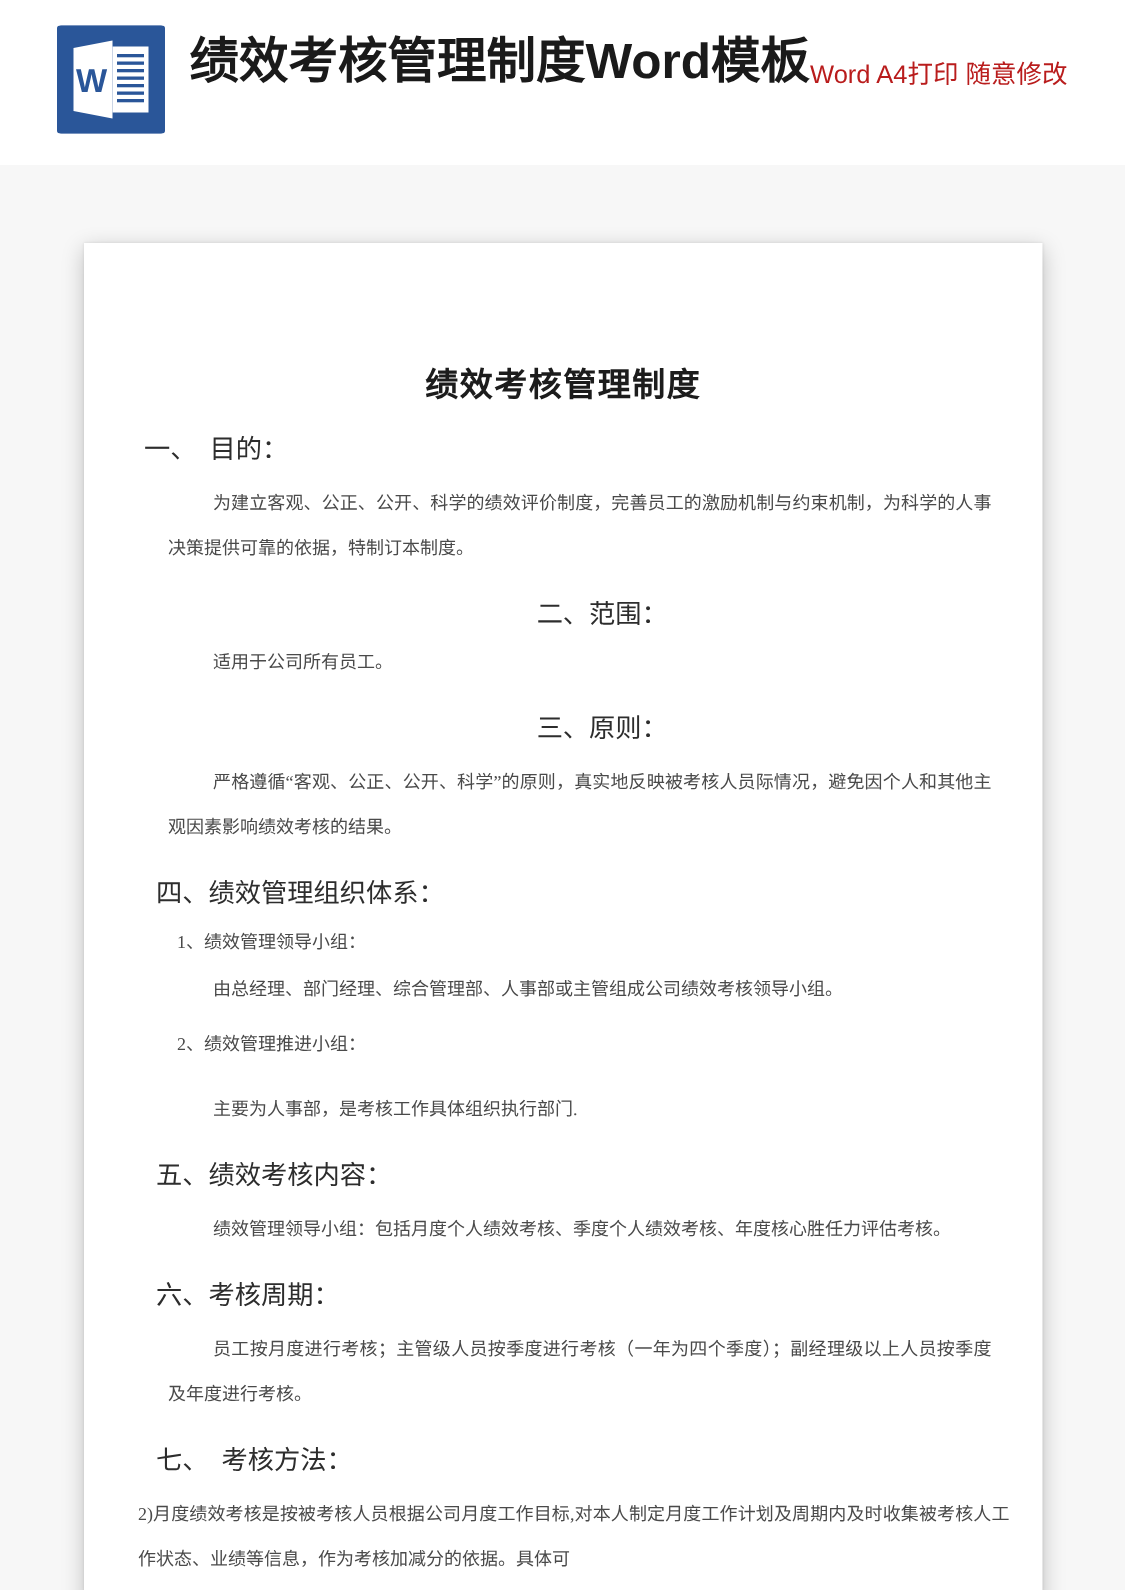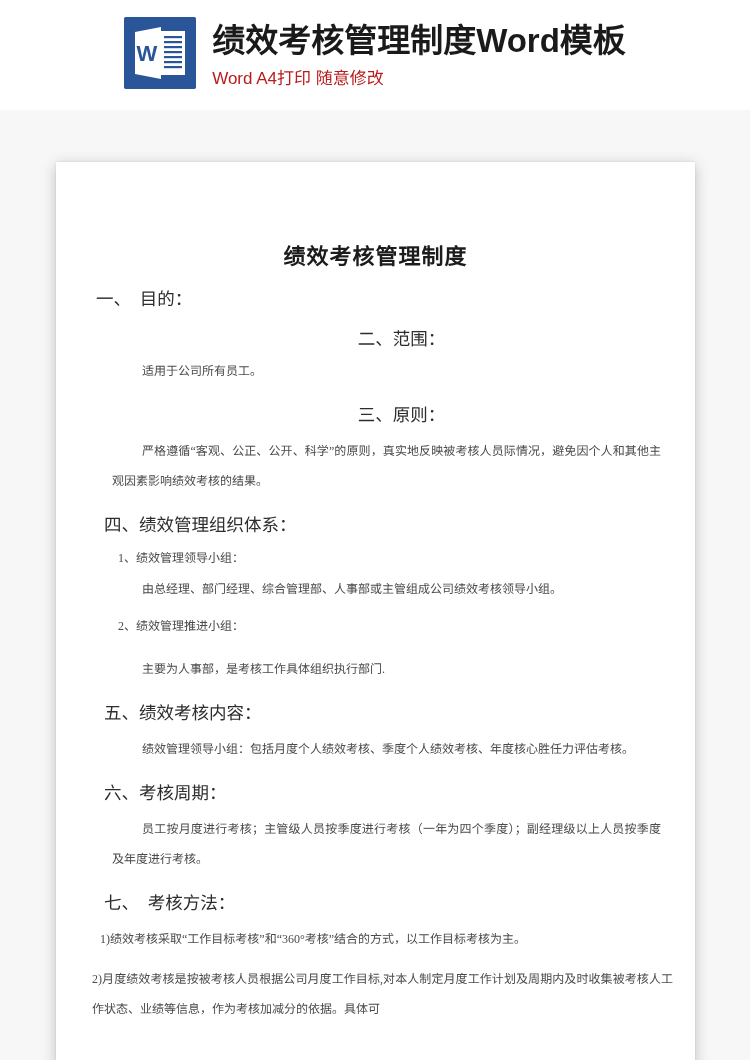"绩效考核管理制度Word模板" .banner-text { align-items: flex-start -> flex-end; flex-direction: column -> row }
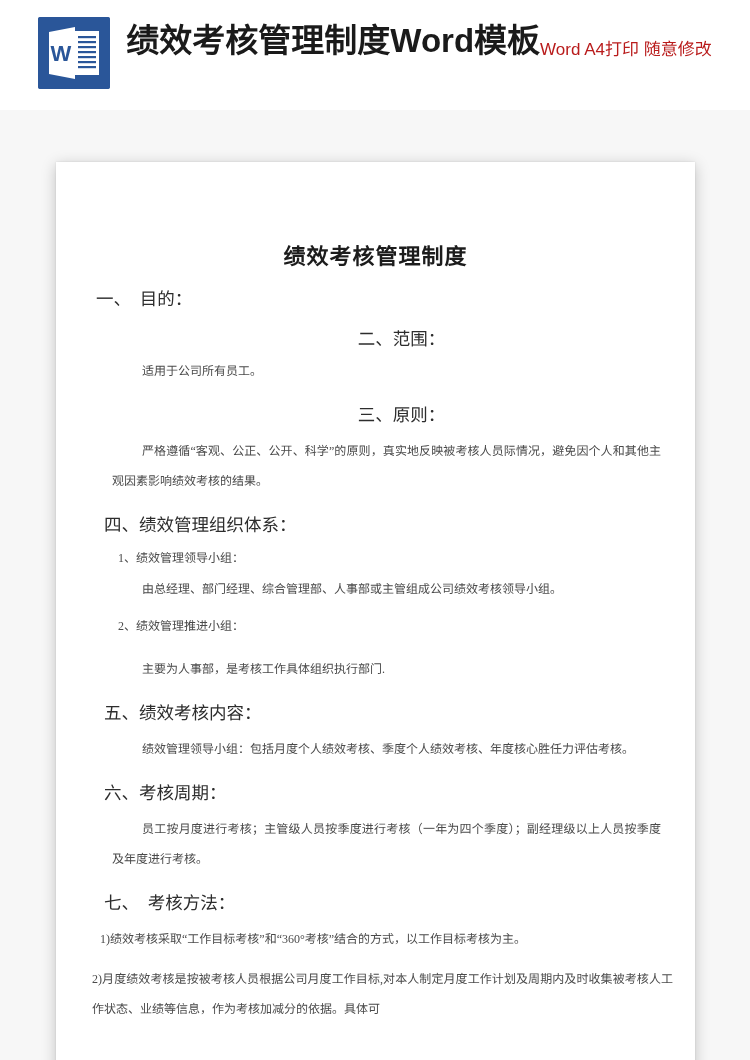"为建立客观、公正、公开、科学的绩效评价制度，完善员工的激励机制与约束机制，为科学" div.para { html: none -> <div>为建立客观、公正、公开、科学的绩效评价制度，完善员工的激励机制与约束机制，为科学的人事决策提供可靠的依据，特制订本制度。</div> }
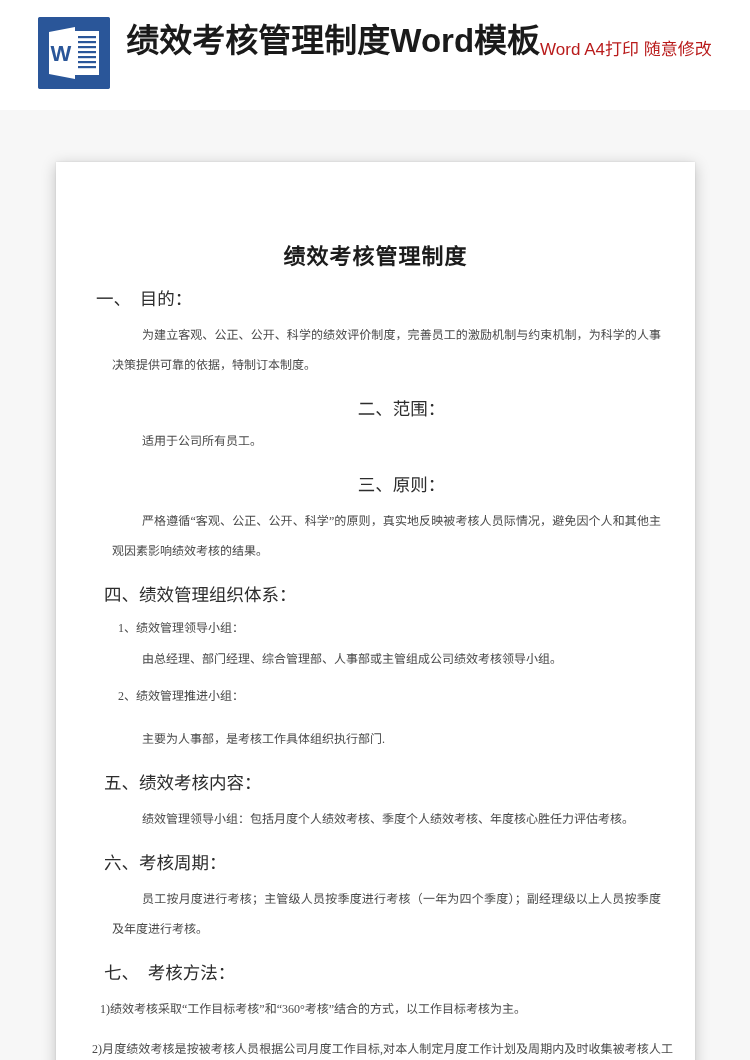"1)绩效考核采取“工作目标考核”和“360°考核”结合的方式，以工作目标考核为主" div.para { html: <div>1)绩效考核采取“工作目标考核”和“360°考核”结合的方式，以工作目标考核为主。</div> -> none }
